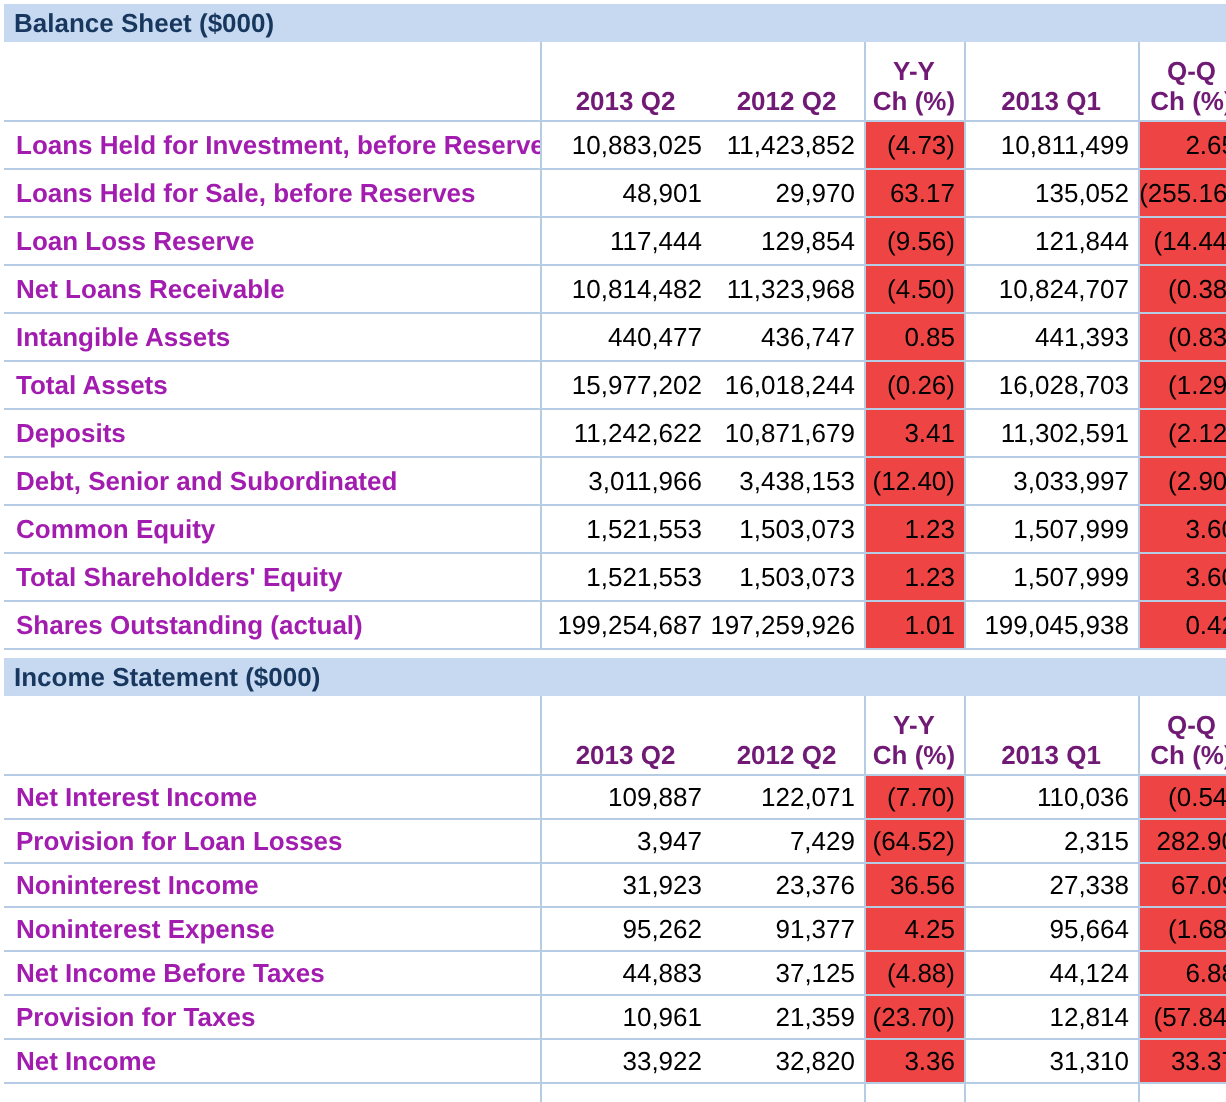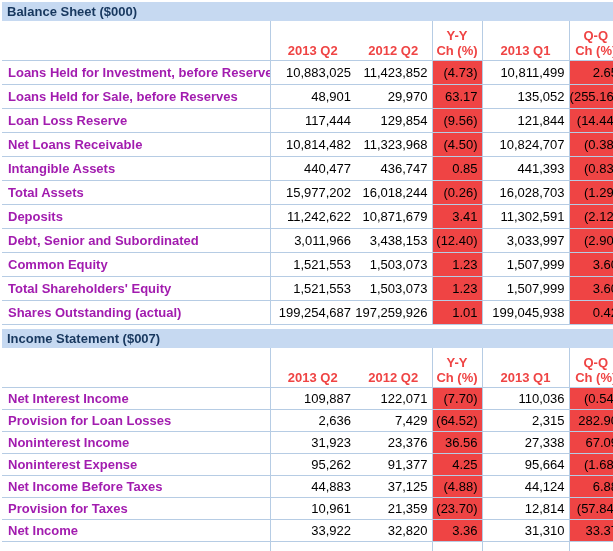"Y-Y" thead th { color: #ef4444 -> #701a75 }
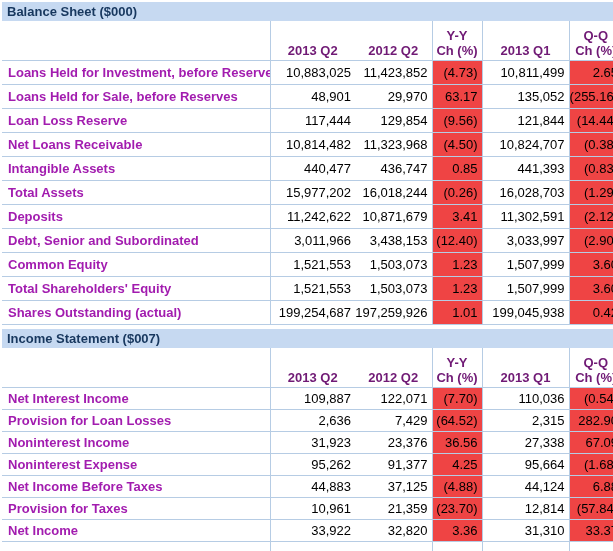"Income Statement ($007)" span { text: $007 -> $000 }
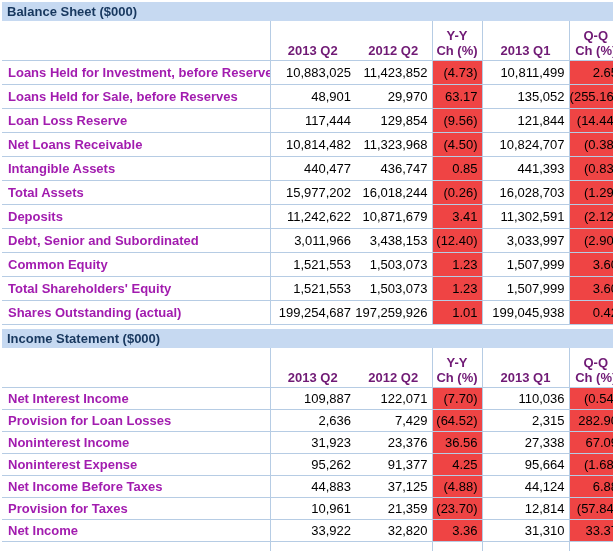"2,636" td.num { text: 2,636 -> 3,947 }
